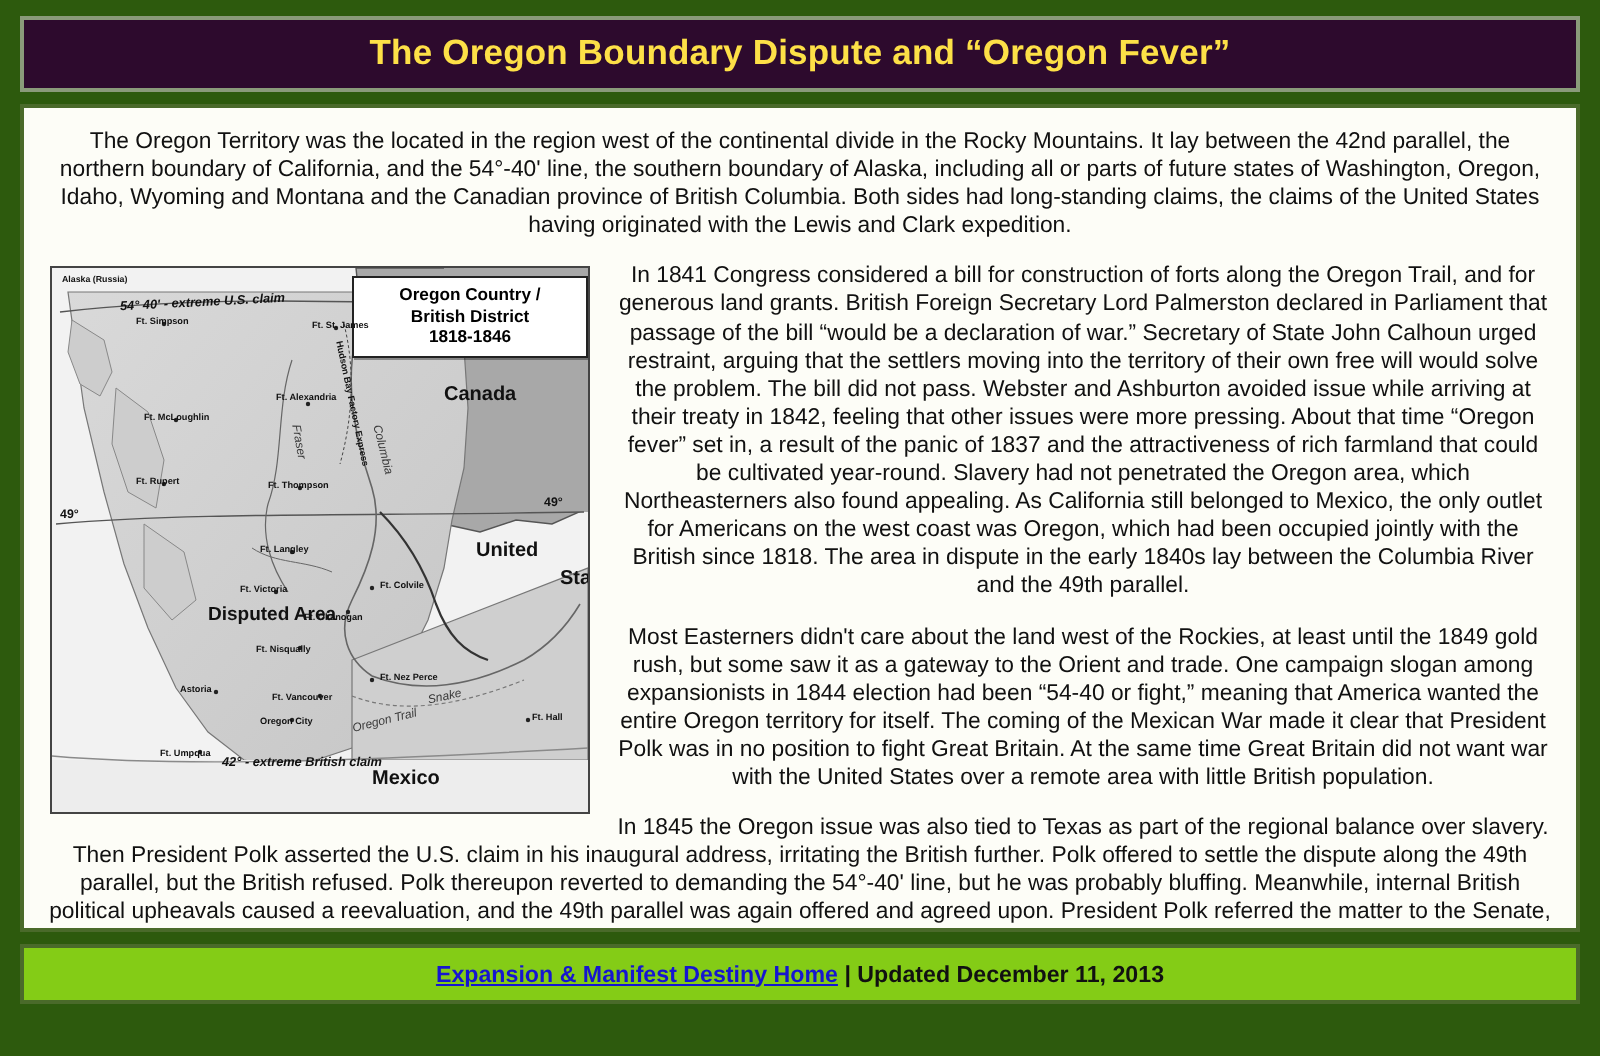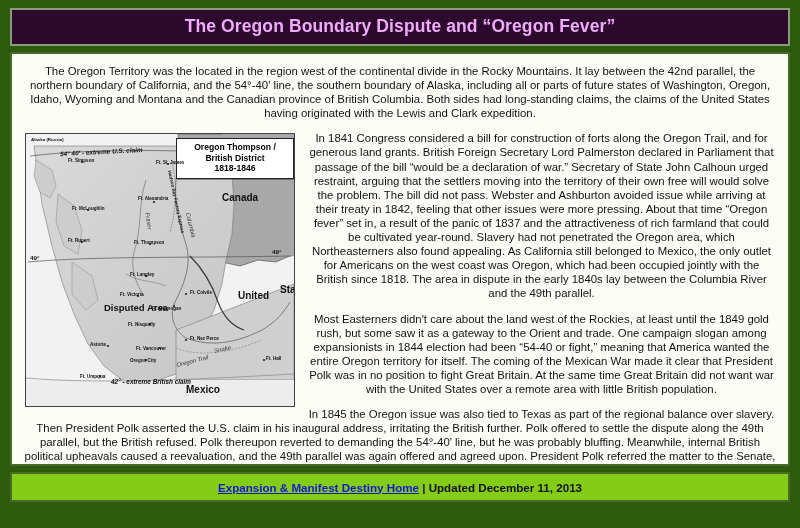"The Oregon Boundary Dispute and" .titlebar .title { color: #f0abfc -> #fde047 }
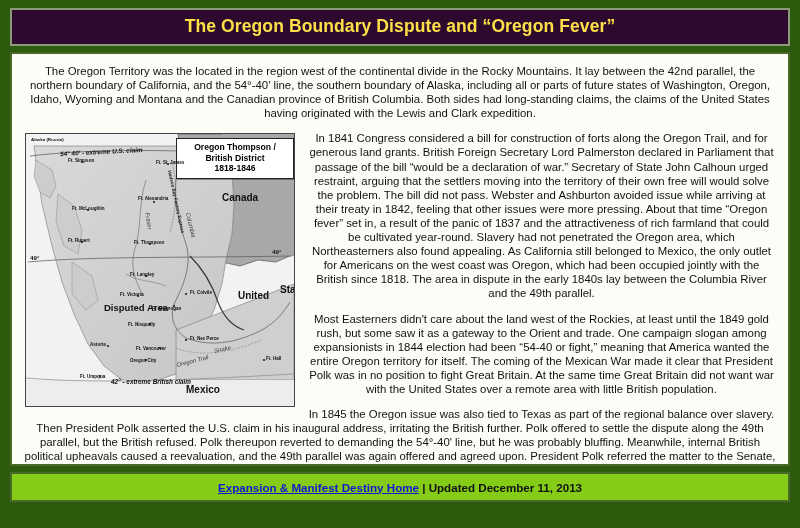"Oregon Thompson /" div { text: Thompson -> Country }
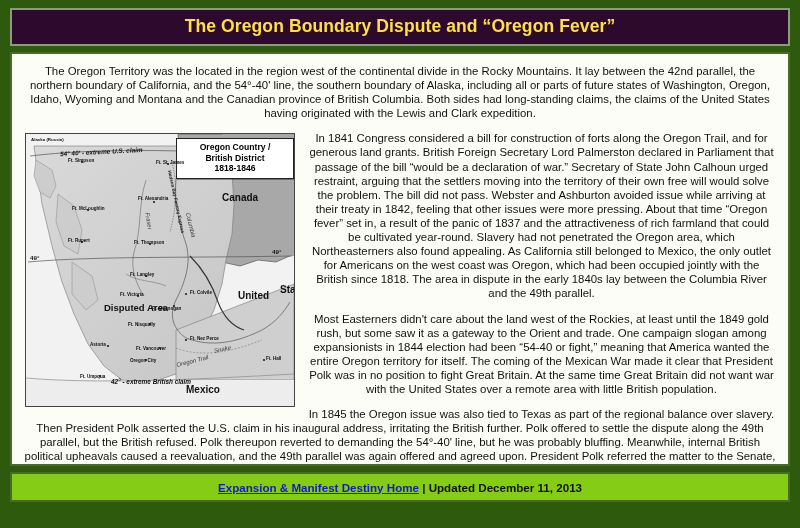"United" div.mlabel { margin-top: 20px -> none }
